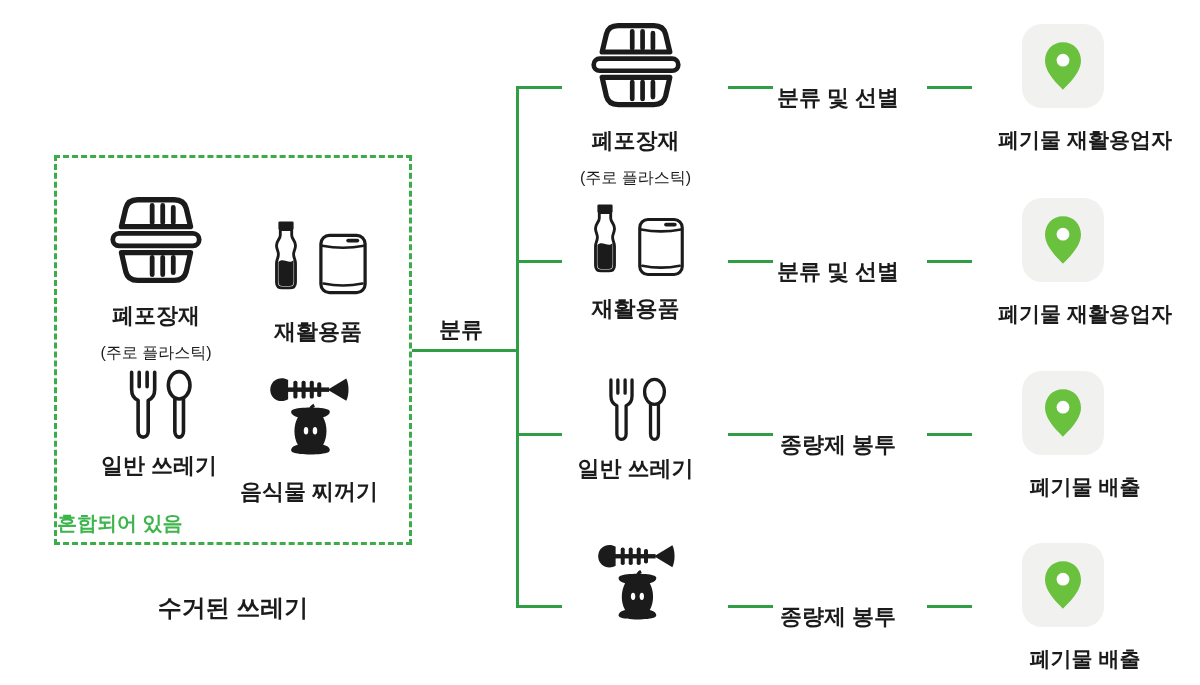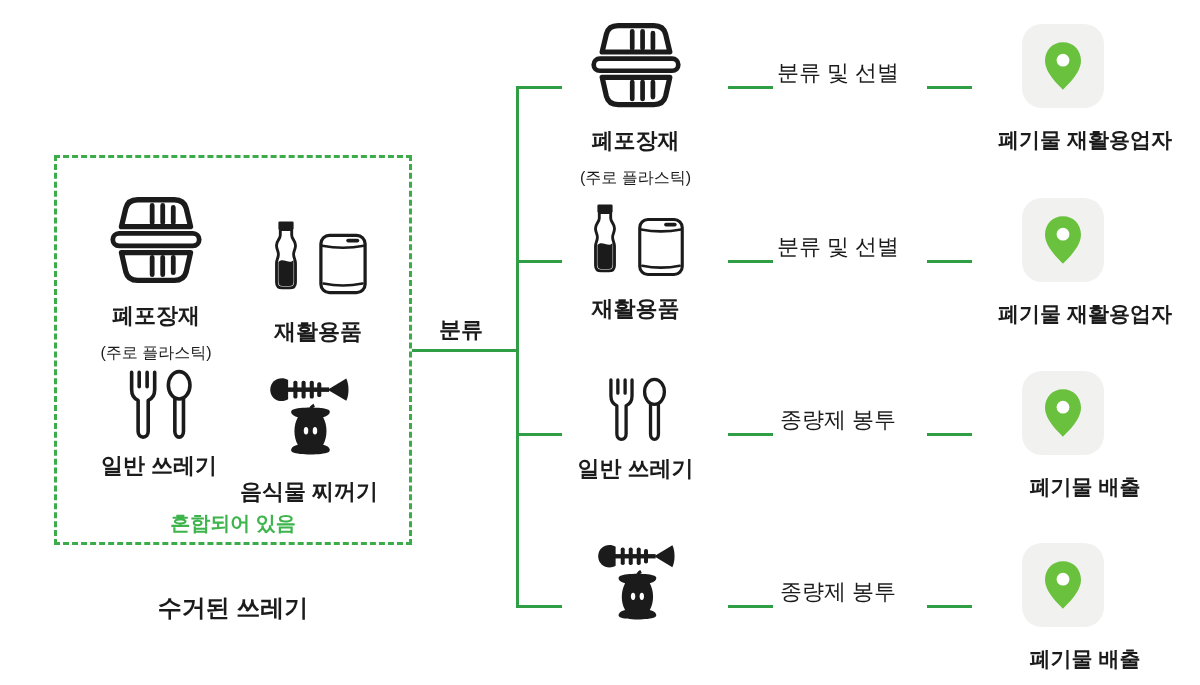"분류 및 선별" .process-label { font-weight: 400 -> 700; top: 58px -> 83px }
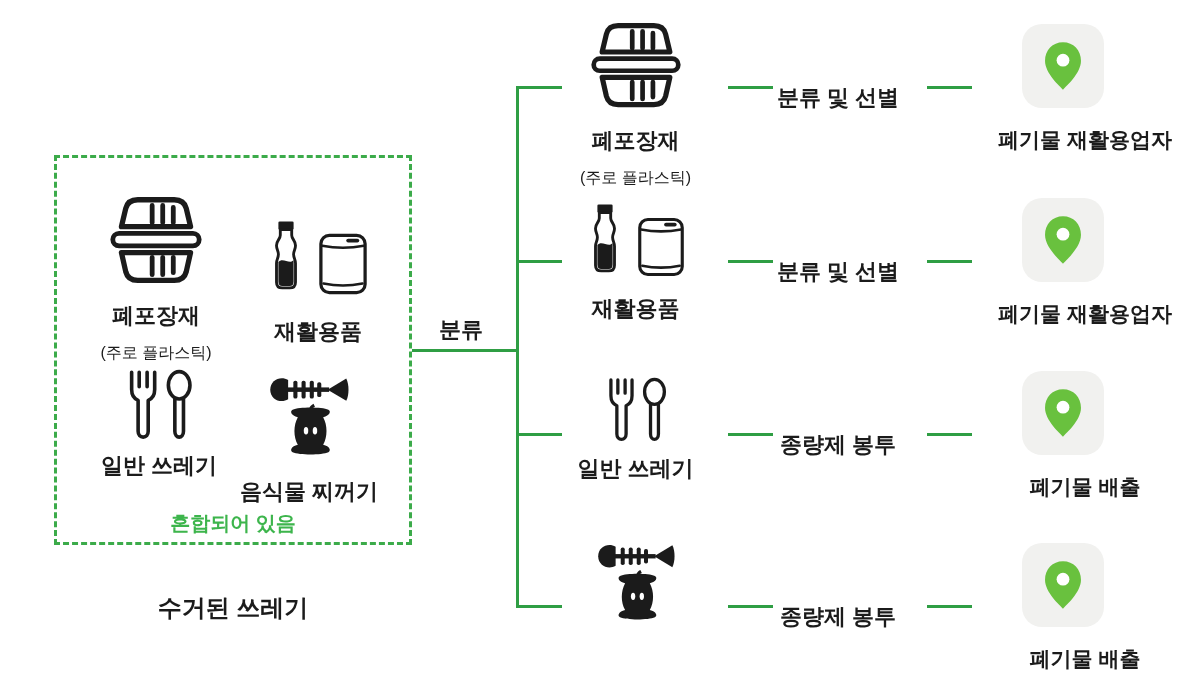"혼합되어 있음" .mixed-note { text-align: center -> none }
